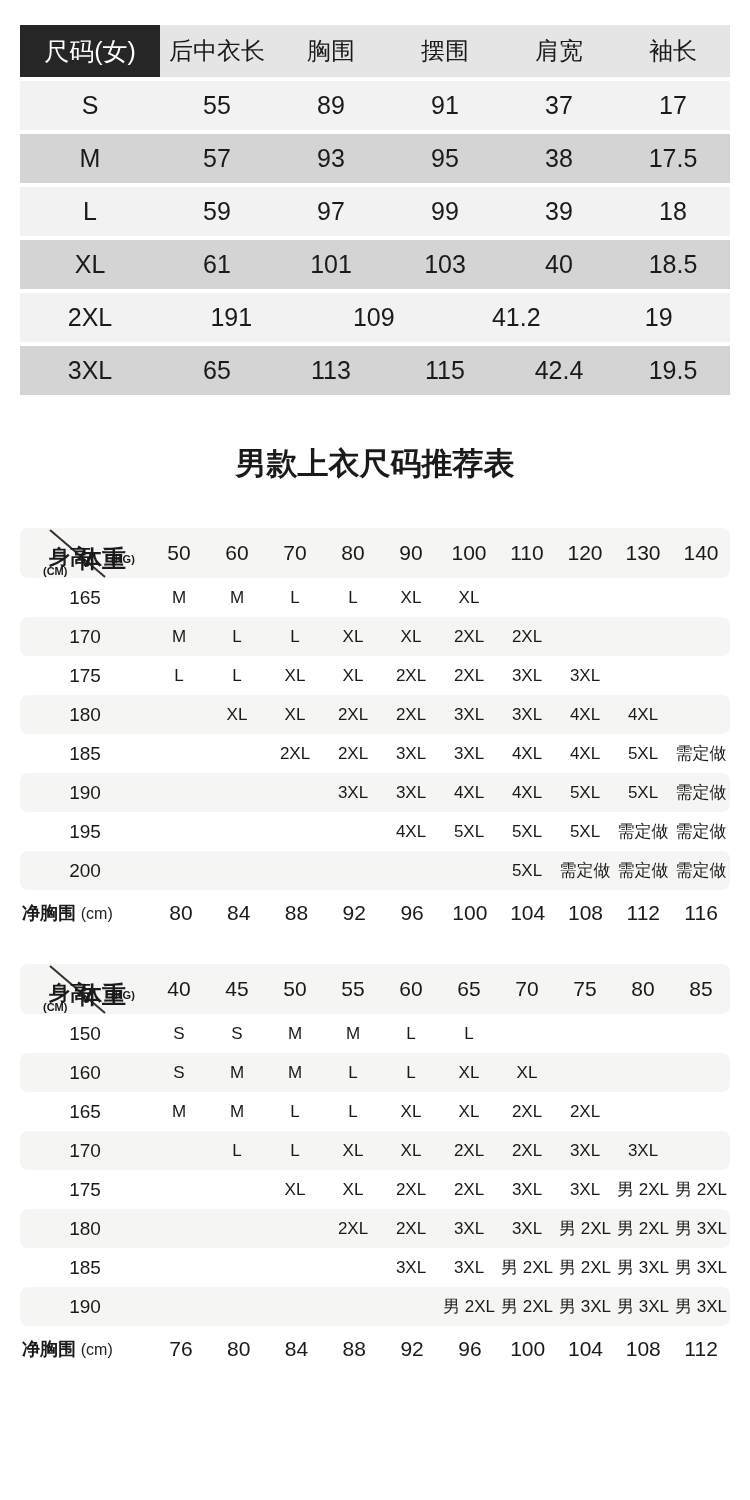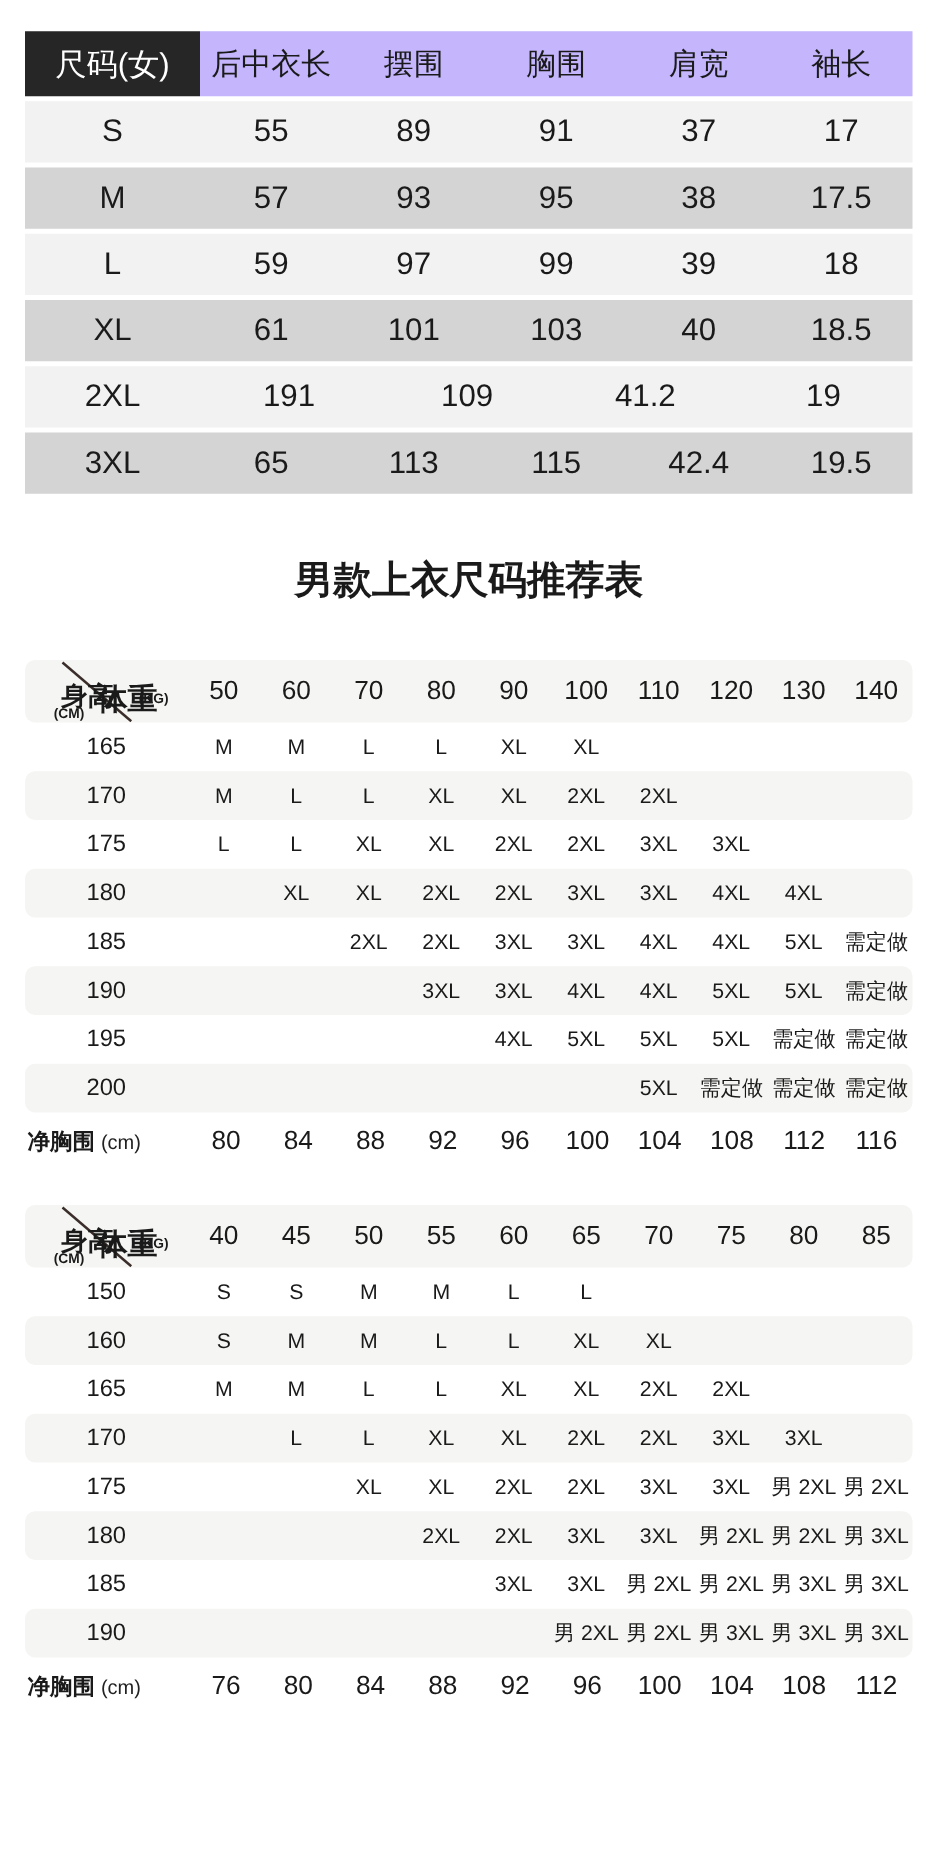"后中衣长" .spec-header .hwrap { background: #c4b5fd -> #e5e5e5 }
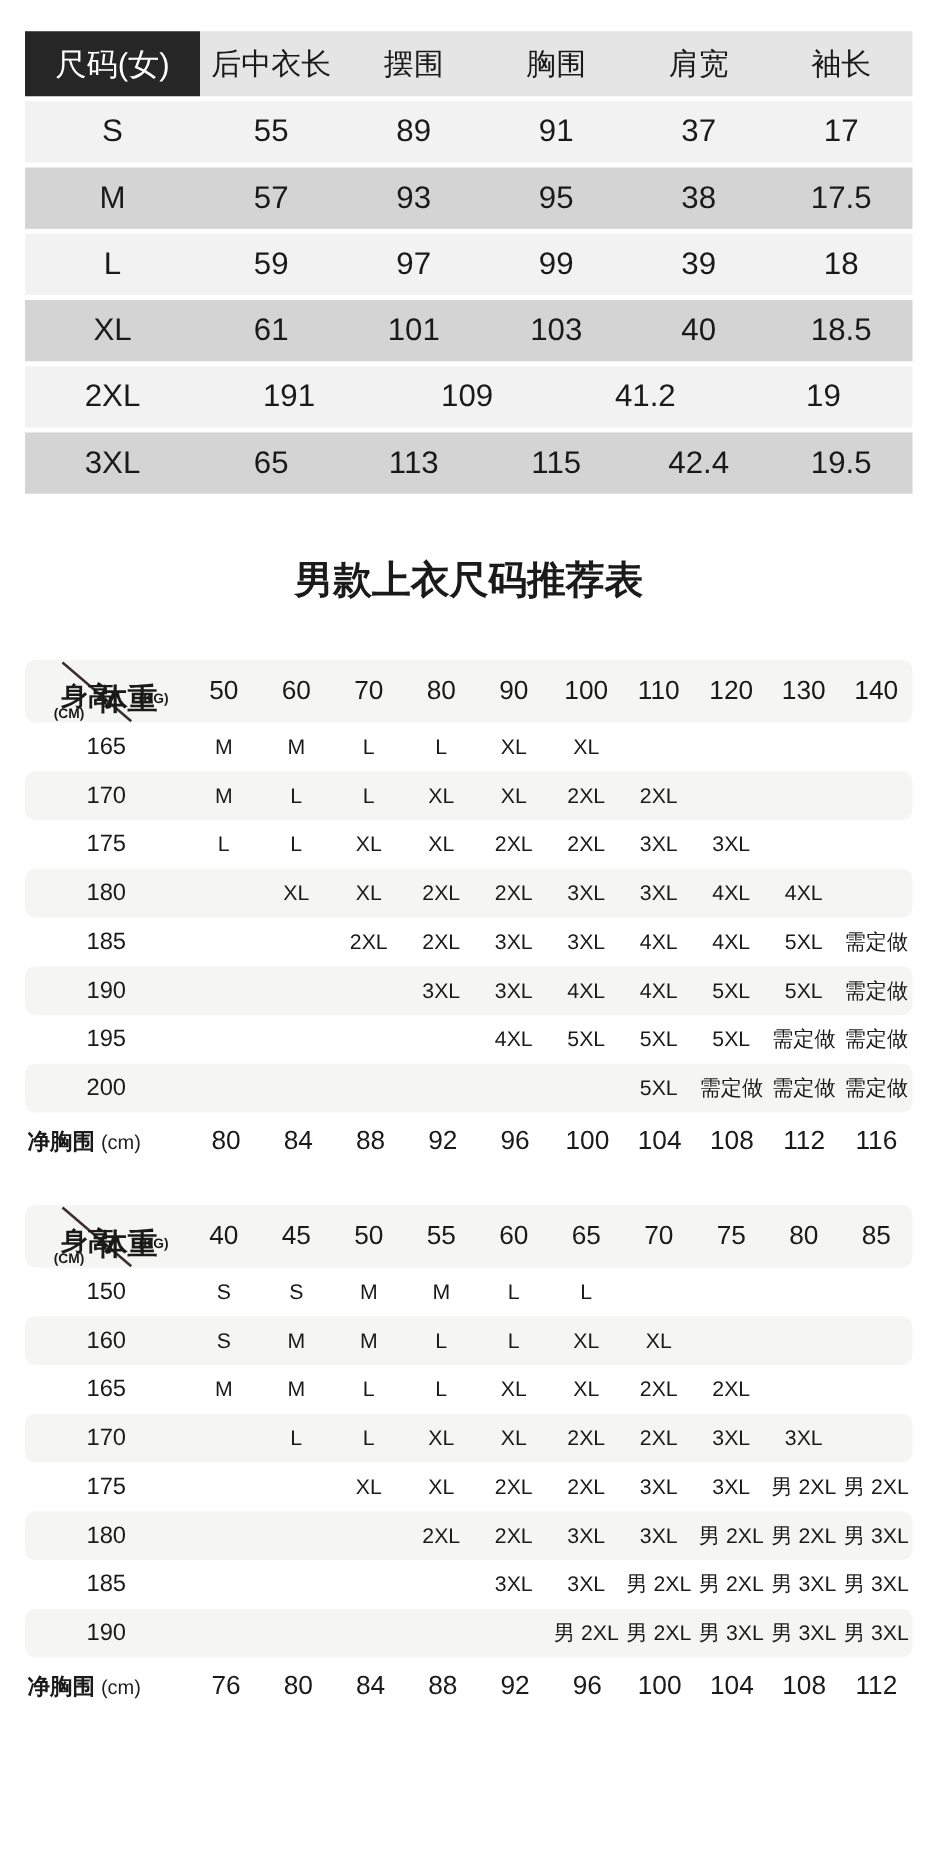"摆围" div.cell { order: before "胸围" -> after "胸围" }
